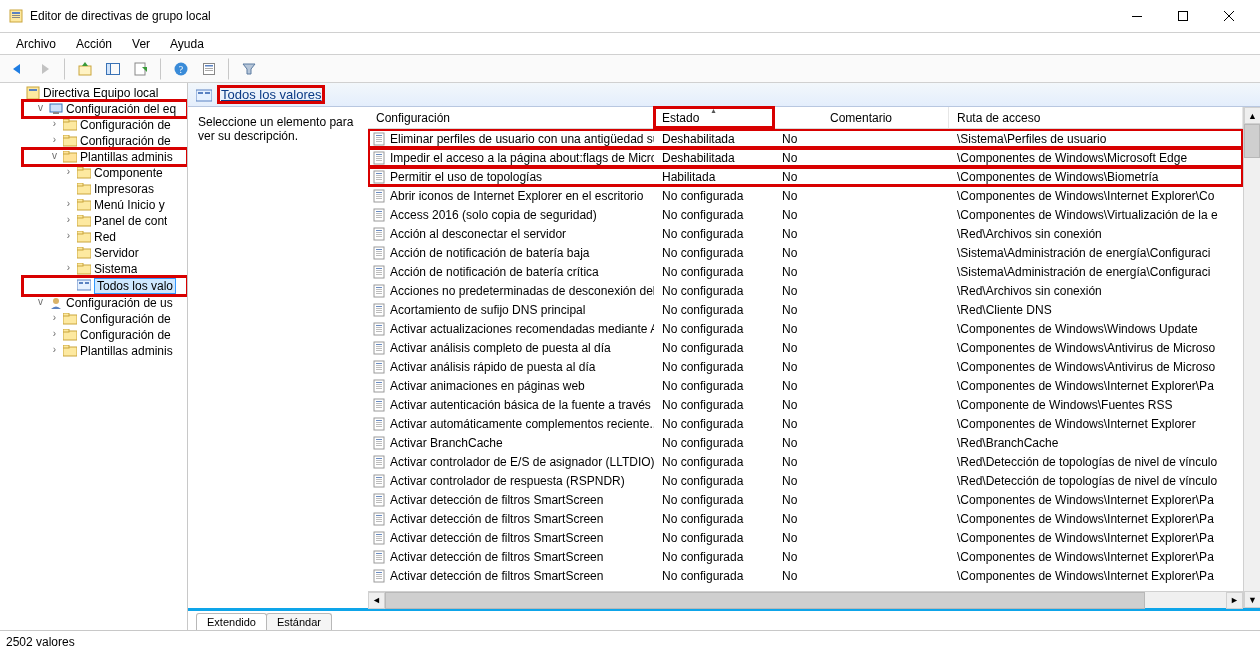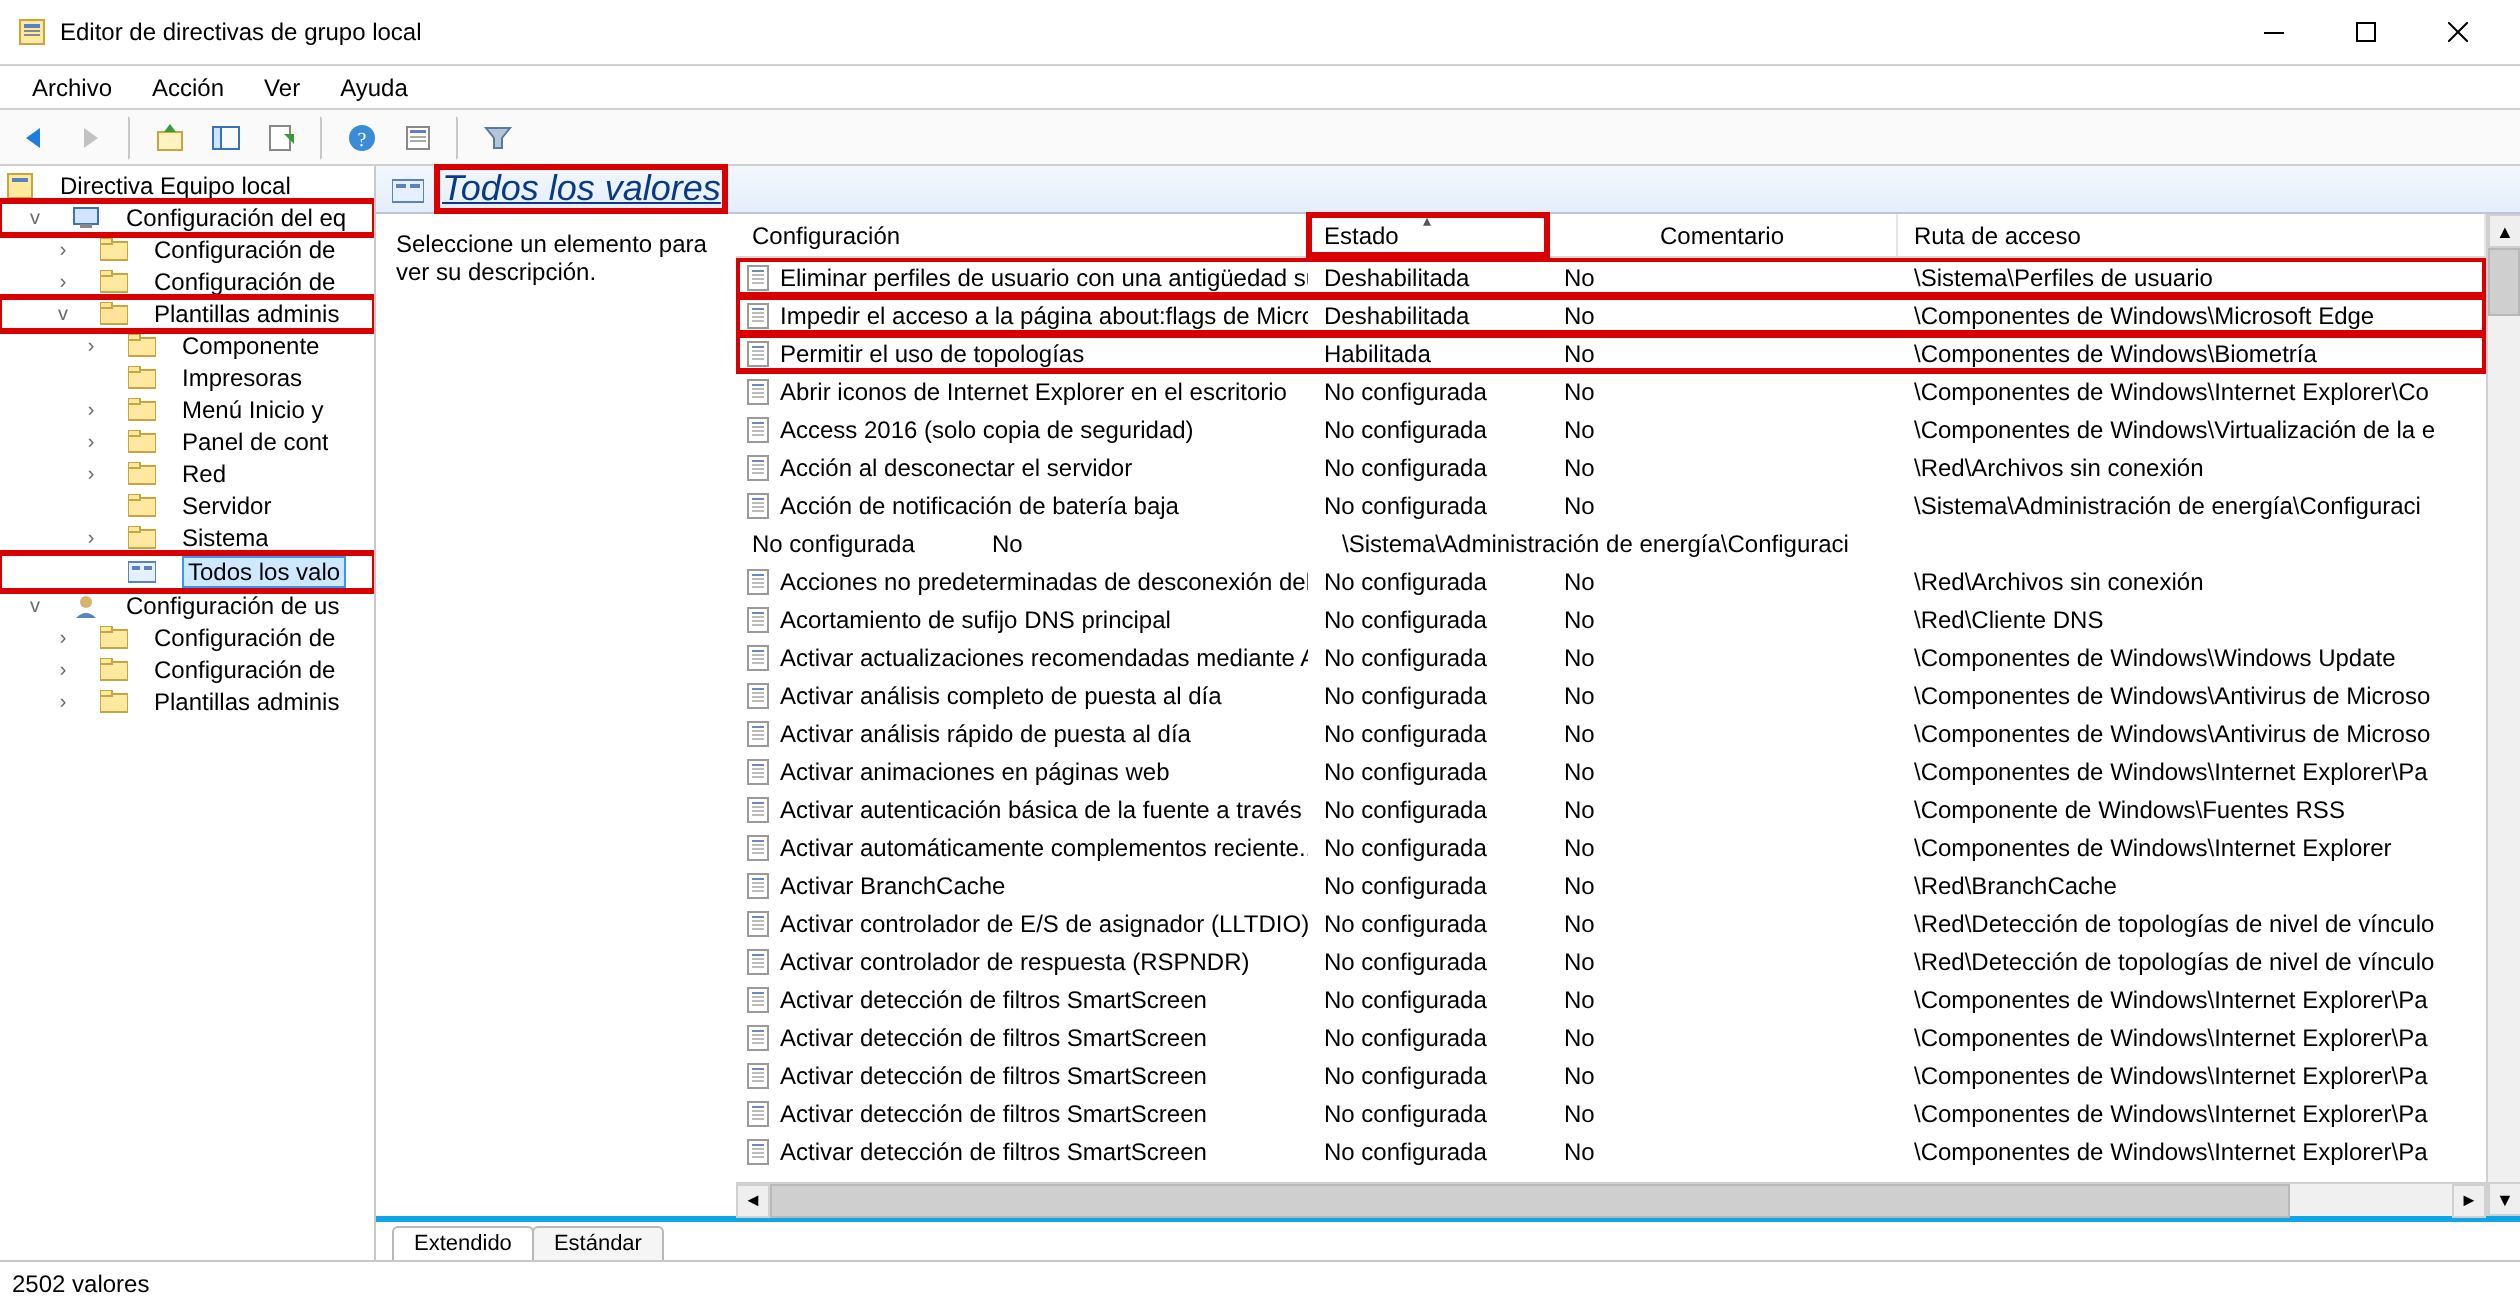"Directiva Equipo local" .tnode { align-items: center -> flex-start; gap: 12px -> 2px; margin-left: none -> 23px }
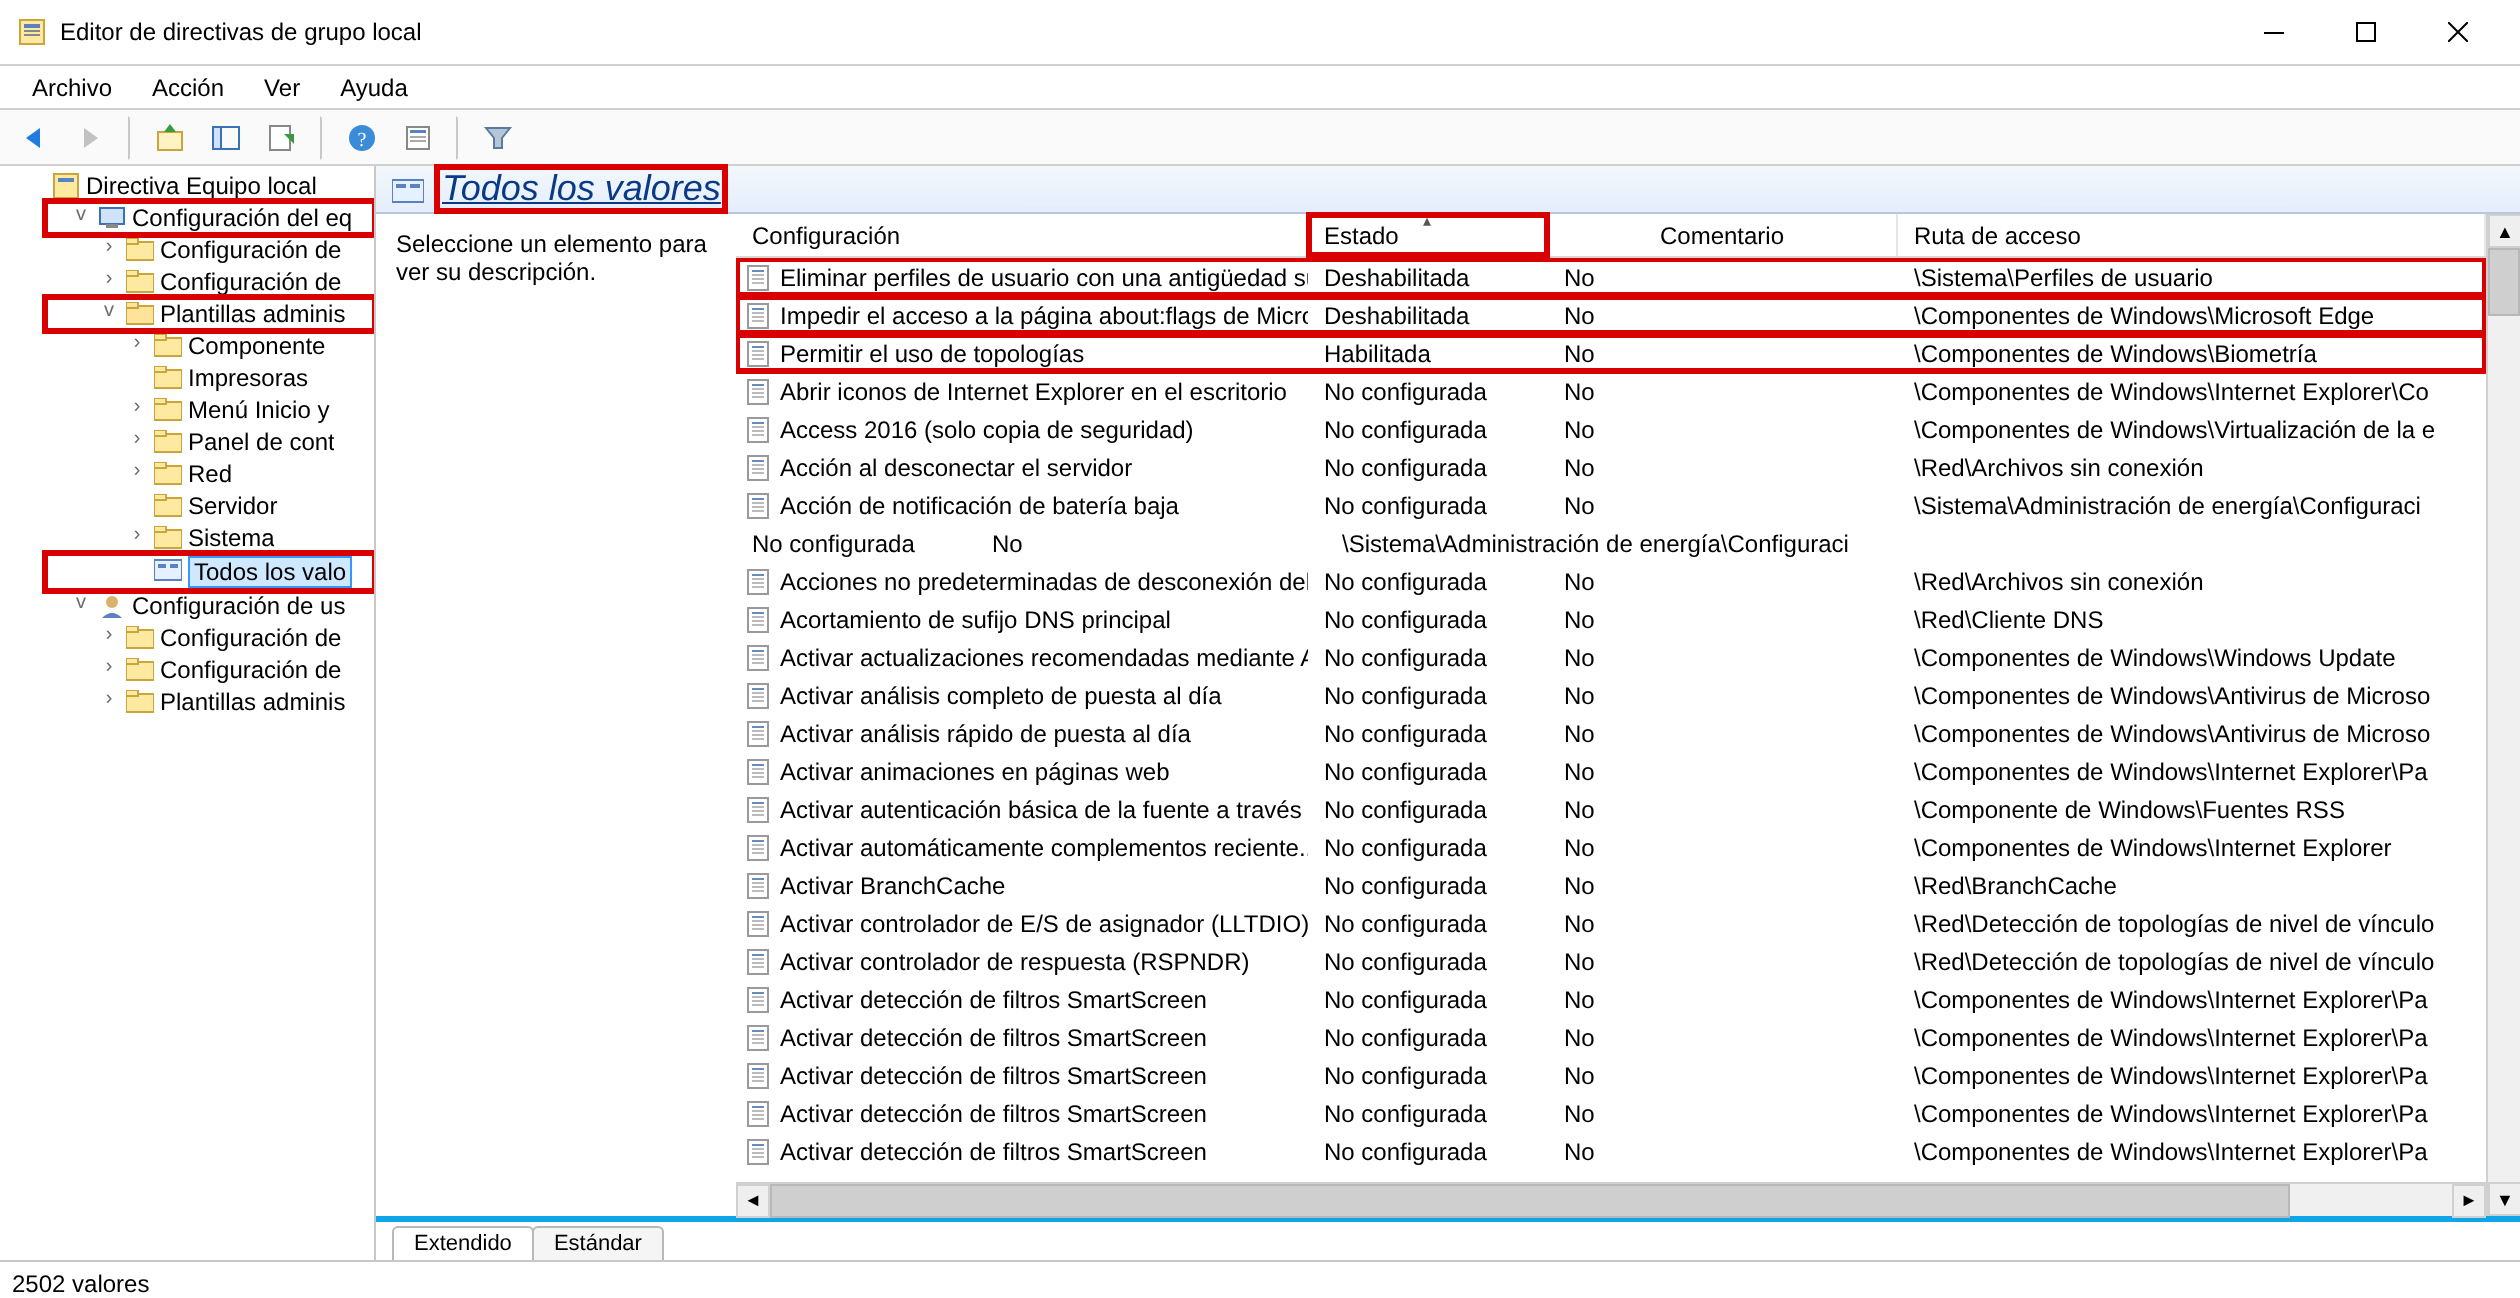"Todos los valores" .contenthdr .htxt { font-size: 18px -> 13px; font-style: italic -> none }
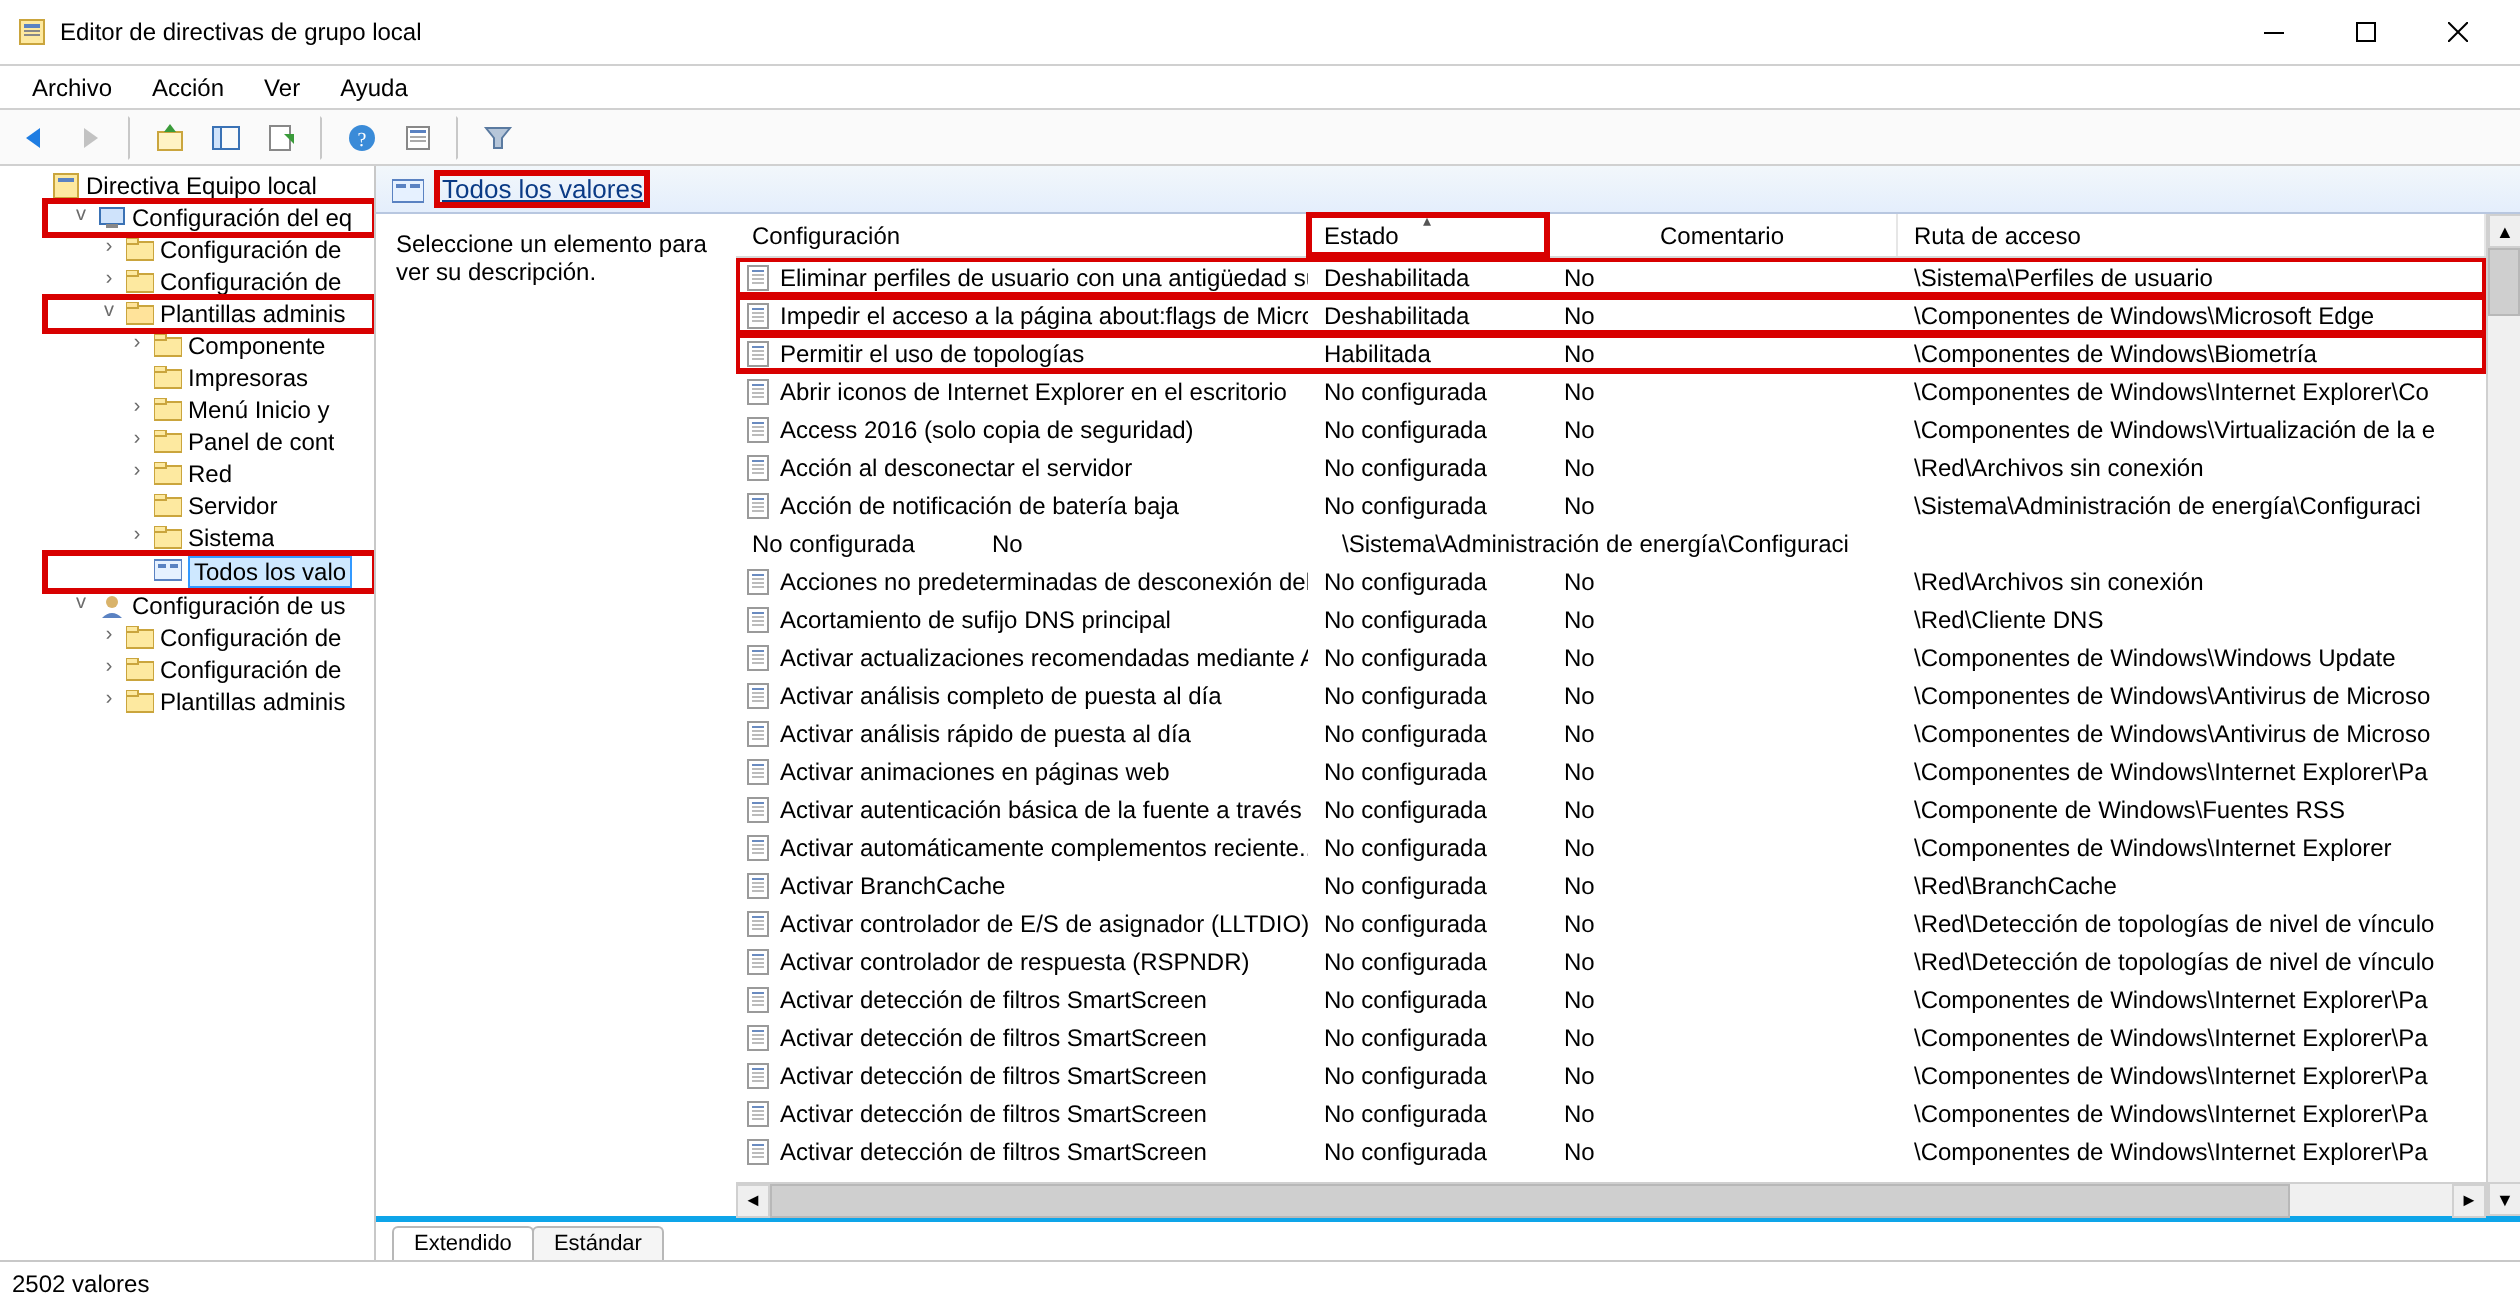"Acción de notificación de batería crítica" div.c-cfg { html: none -> <div> <span> <svg> <rect></rect> <rect></rect> <rect></rect> <rect></rect> <rect></rect> </svg> </span> <span>Acción de notificación de batería crítica</span> </div> }
